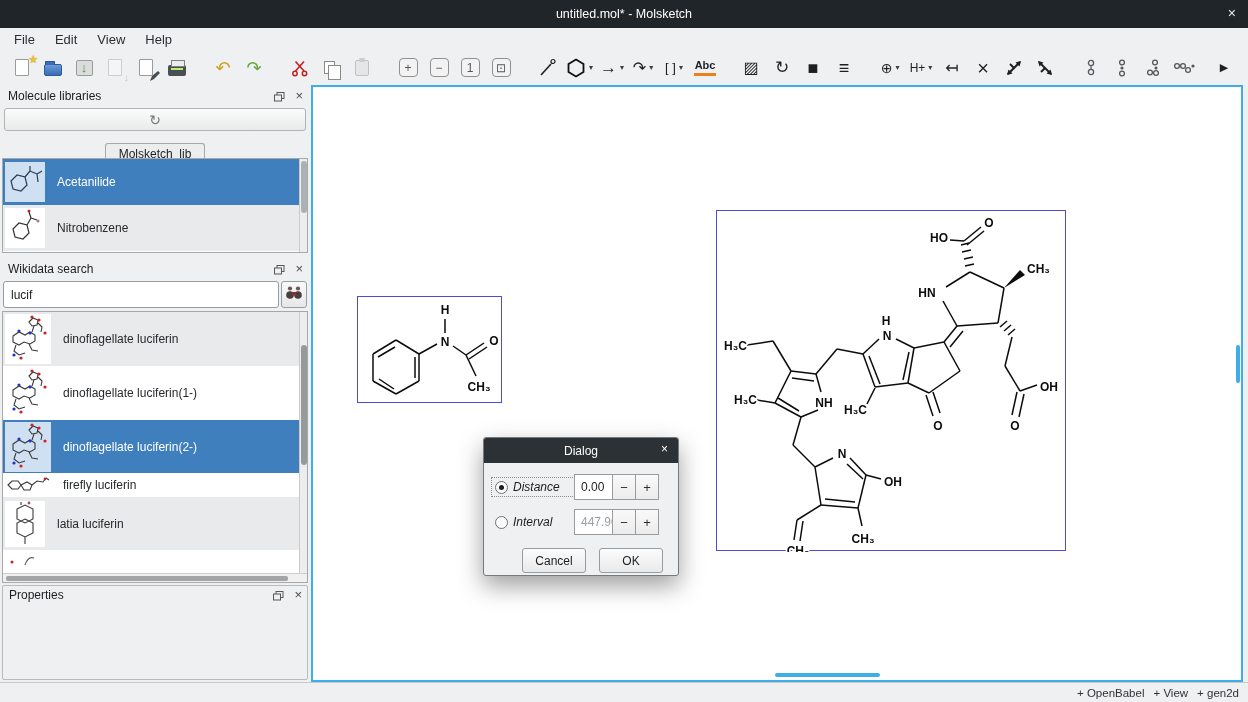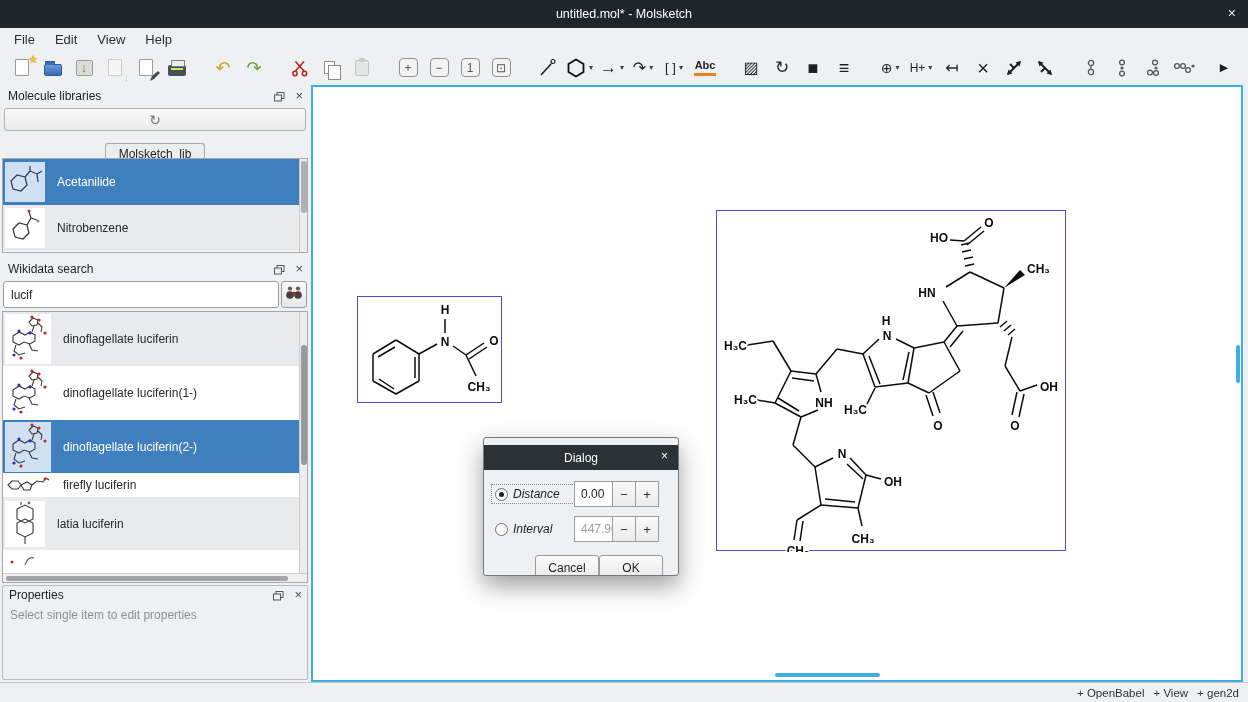"Dialog" .dlg-title { margin-top: 7px -> none }
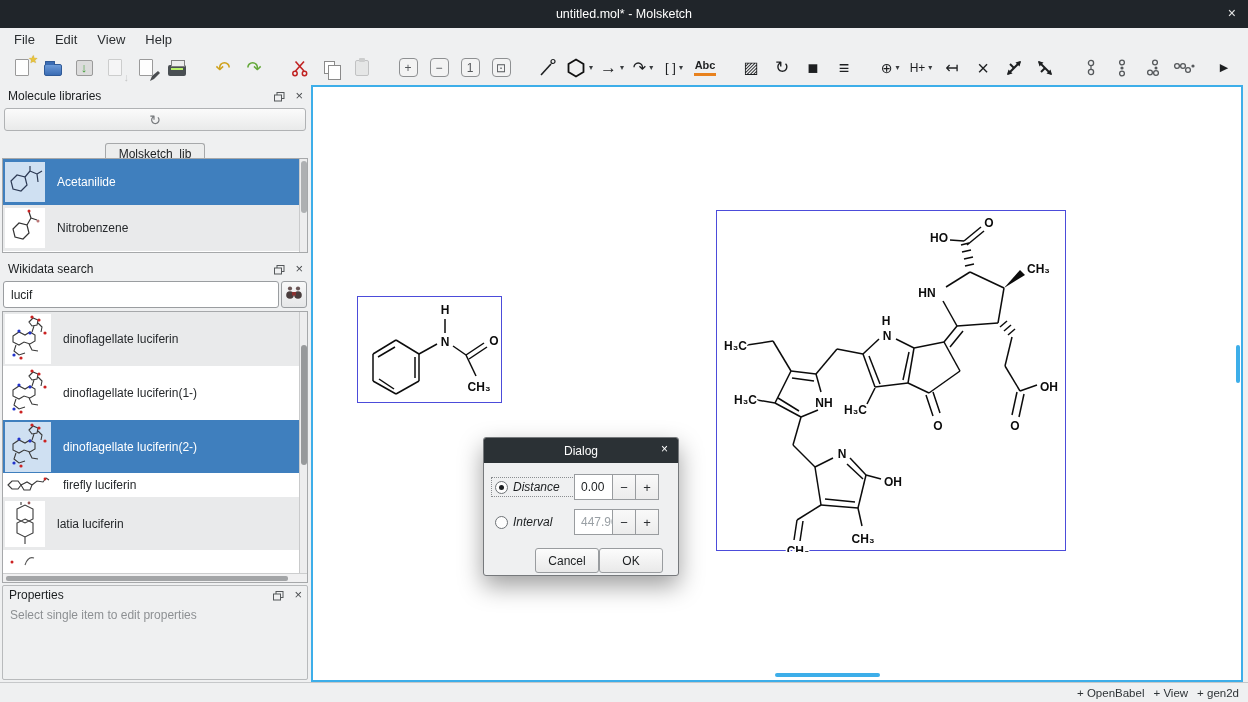"Cancel" .dlg-btnrow { gap: none -> 13px }
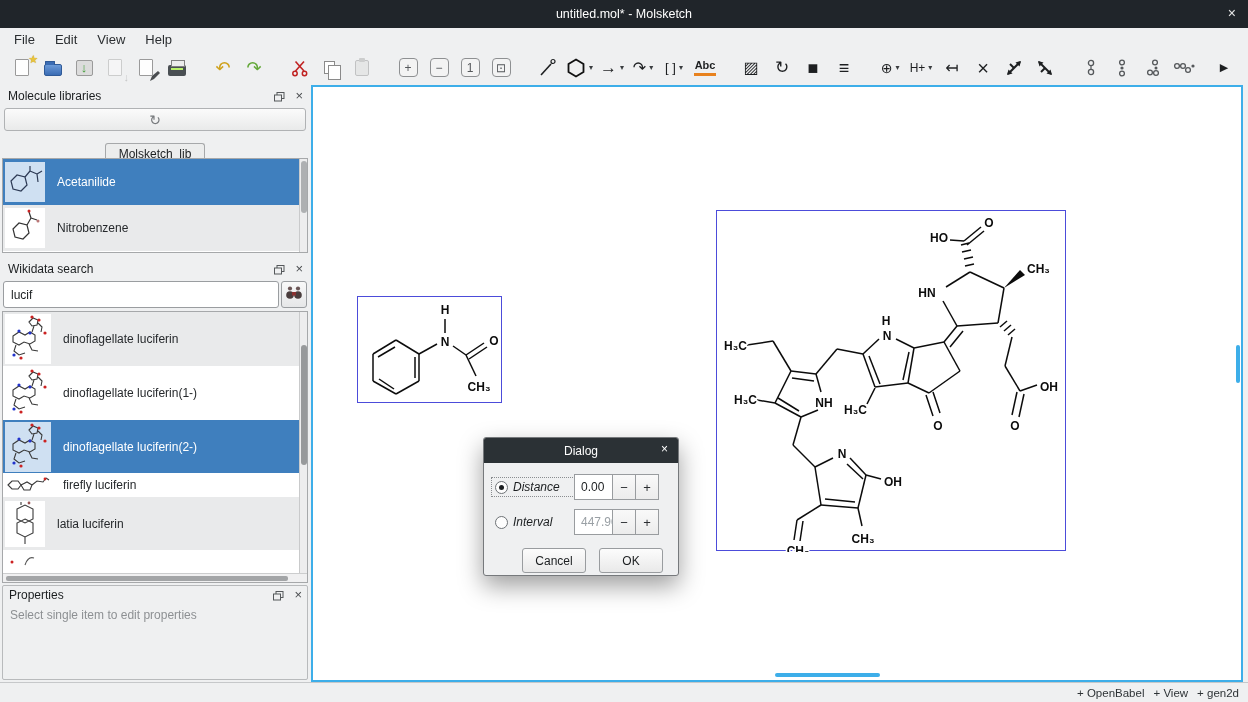"Select single item to edit" div.prop-empty { html: <div>Select single item to edit properties</div> -> none }
